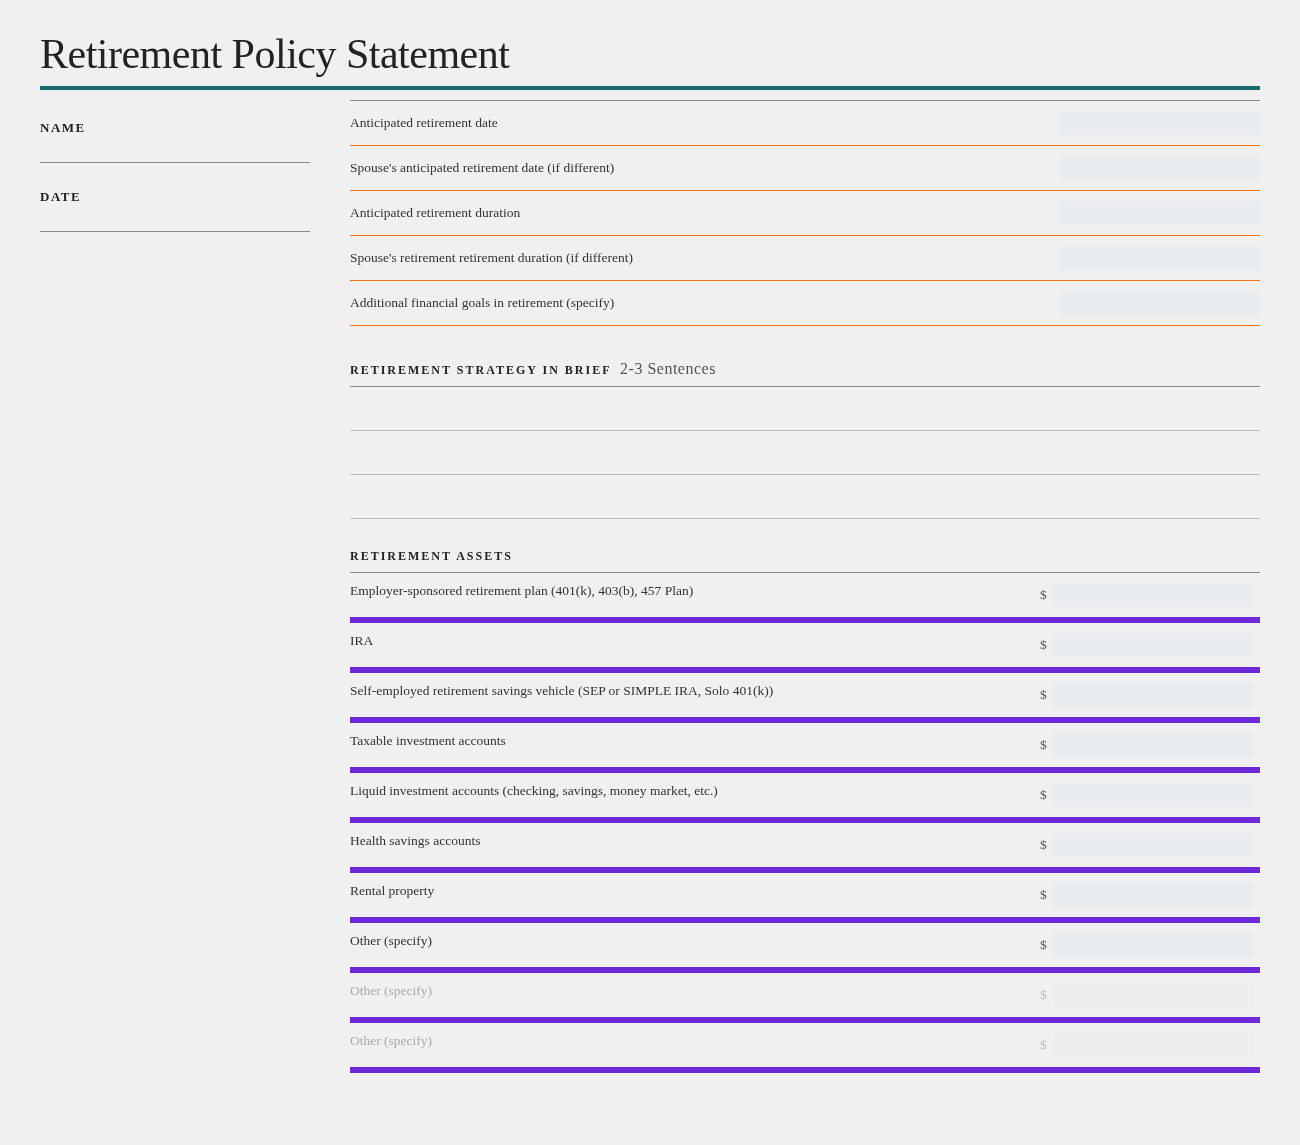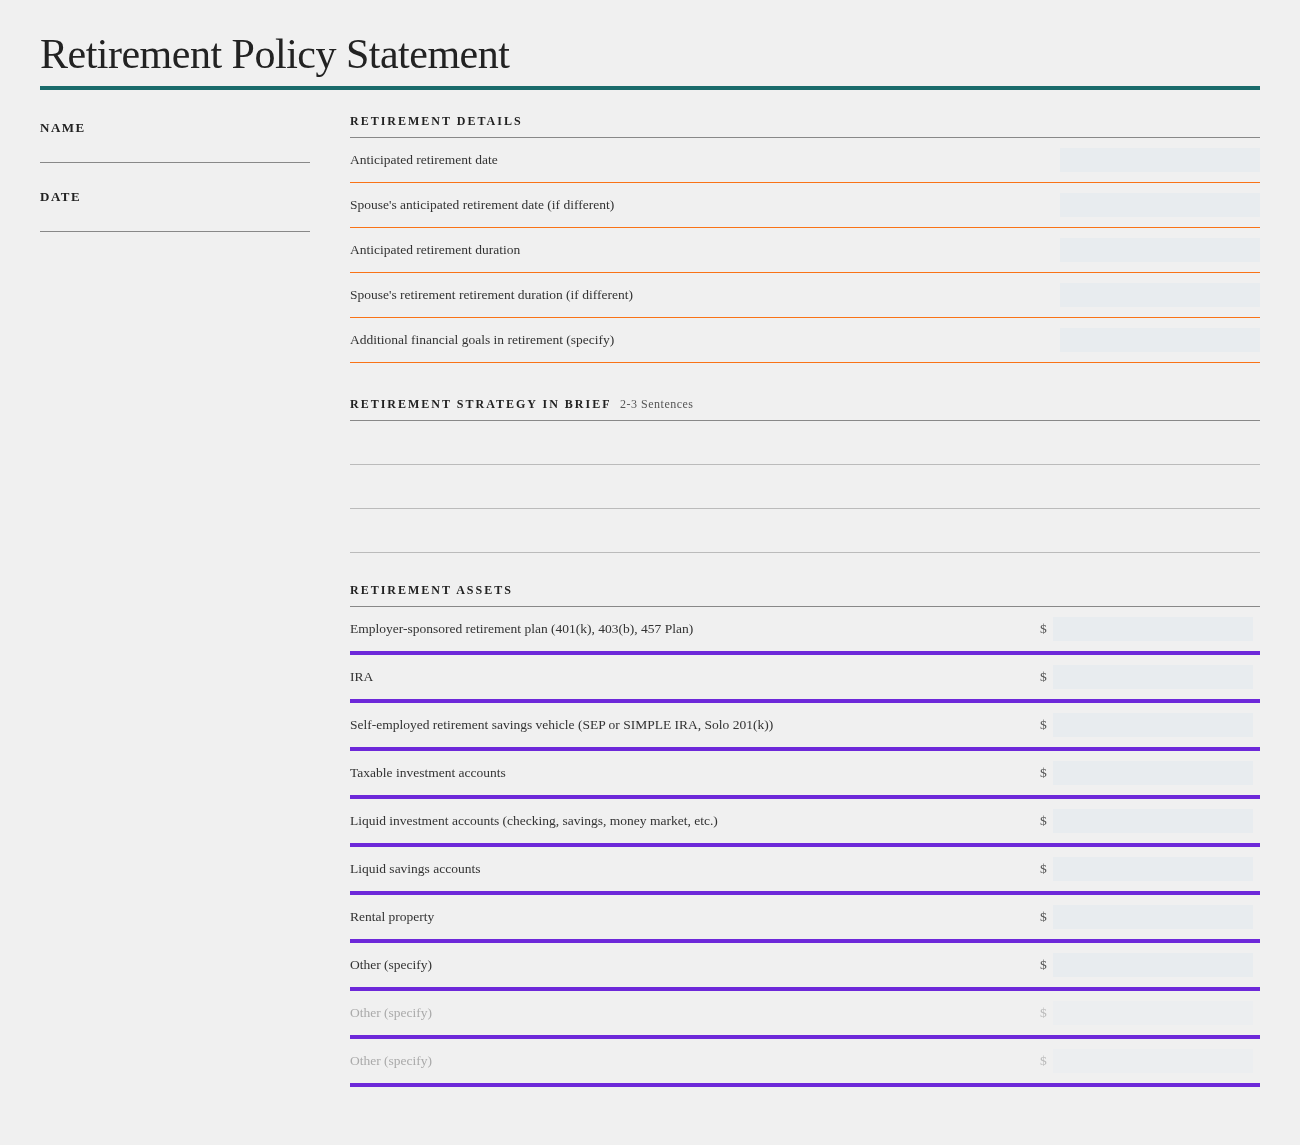"RETIREMENT DETAILS" div.section-header { html: <div>RETIREMENT DETAILS</div> -> none }
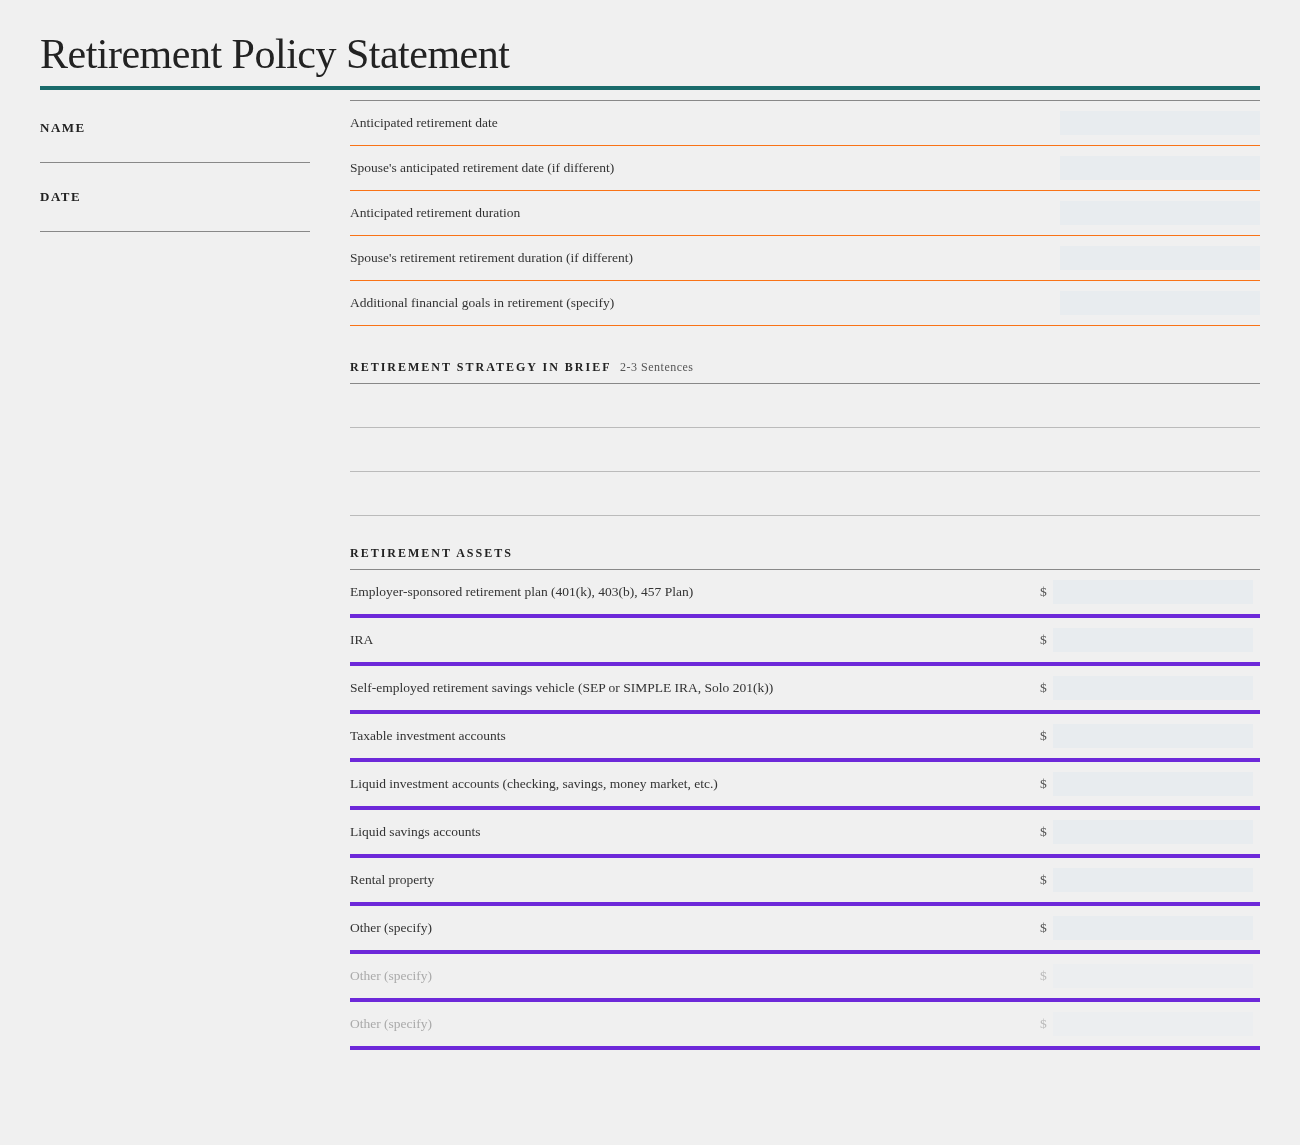"2-3 Sentences" .section-header .subtitle { font-size: 12px -> 16px }
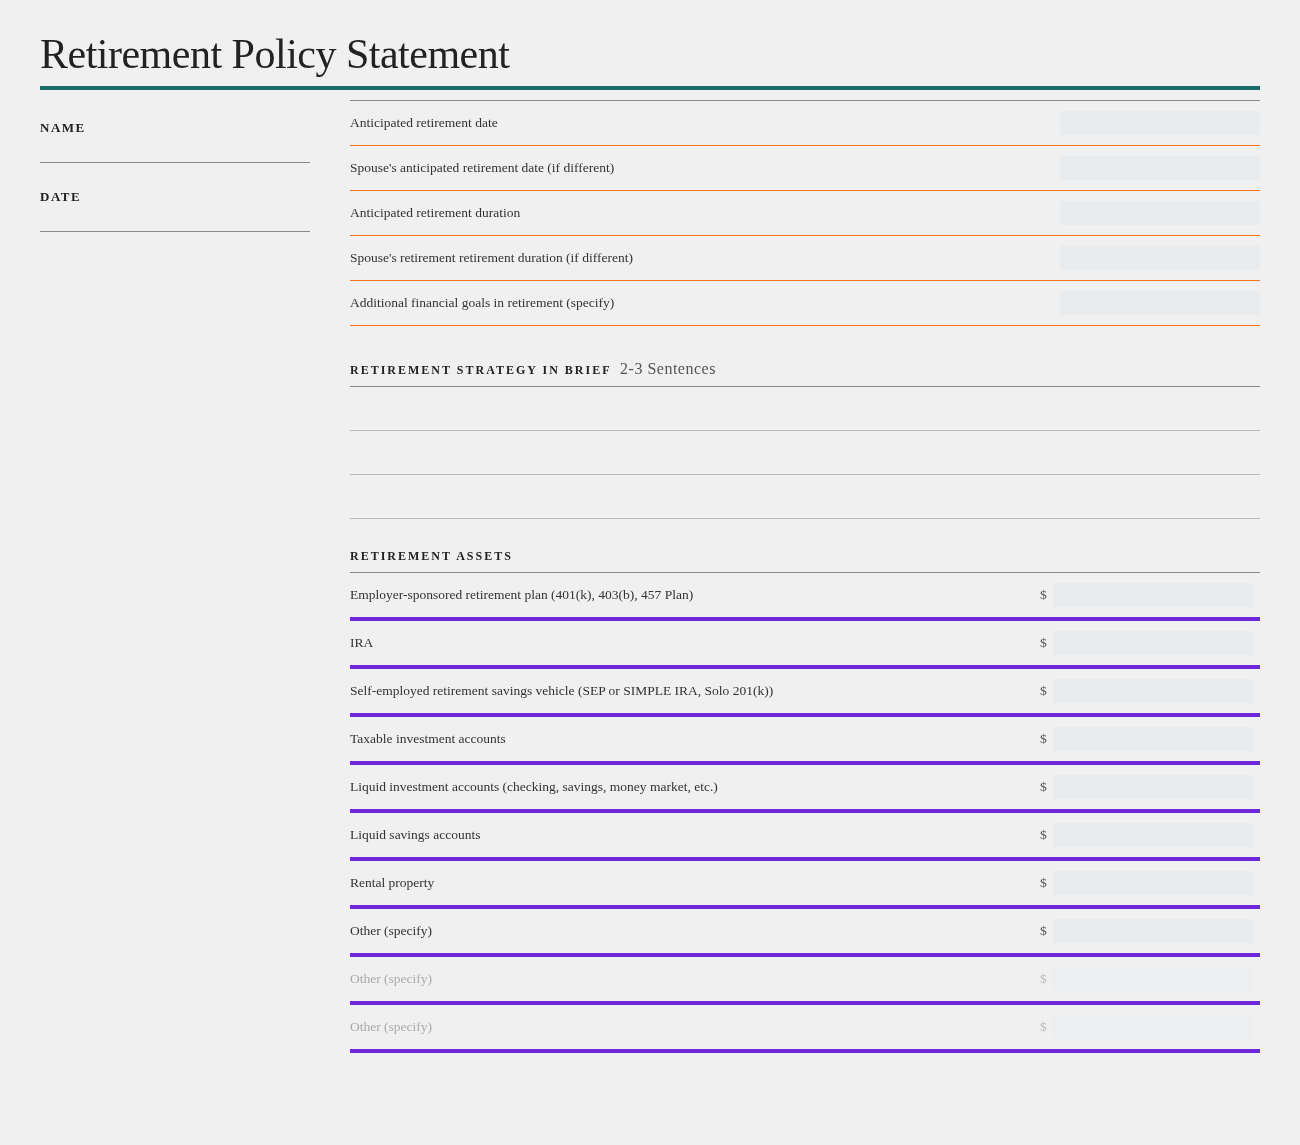"Employer-sponsored retirement plan" .asset-row { align-items: center -> none; border-bottom: 4px solid #6d28d9 -> 6px solid #6d28d9 }
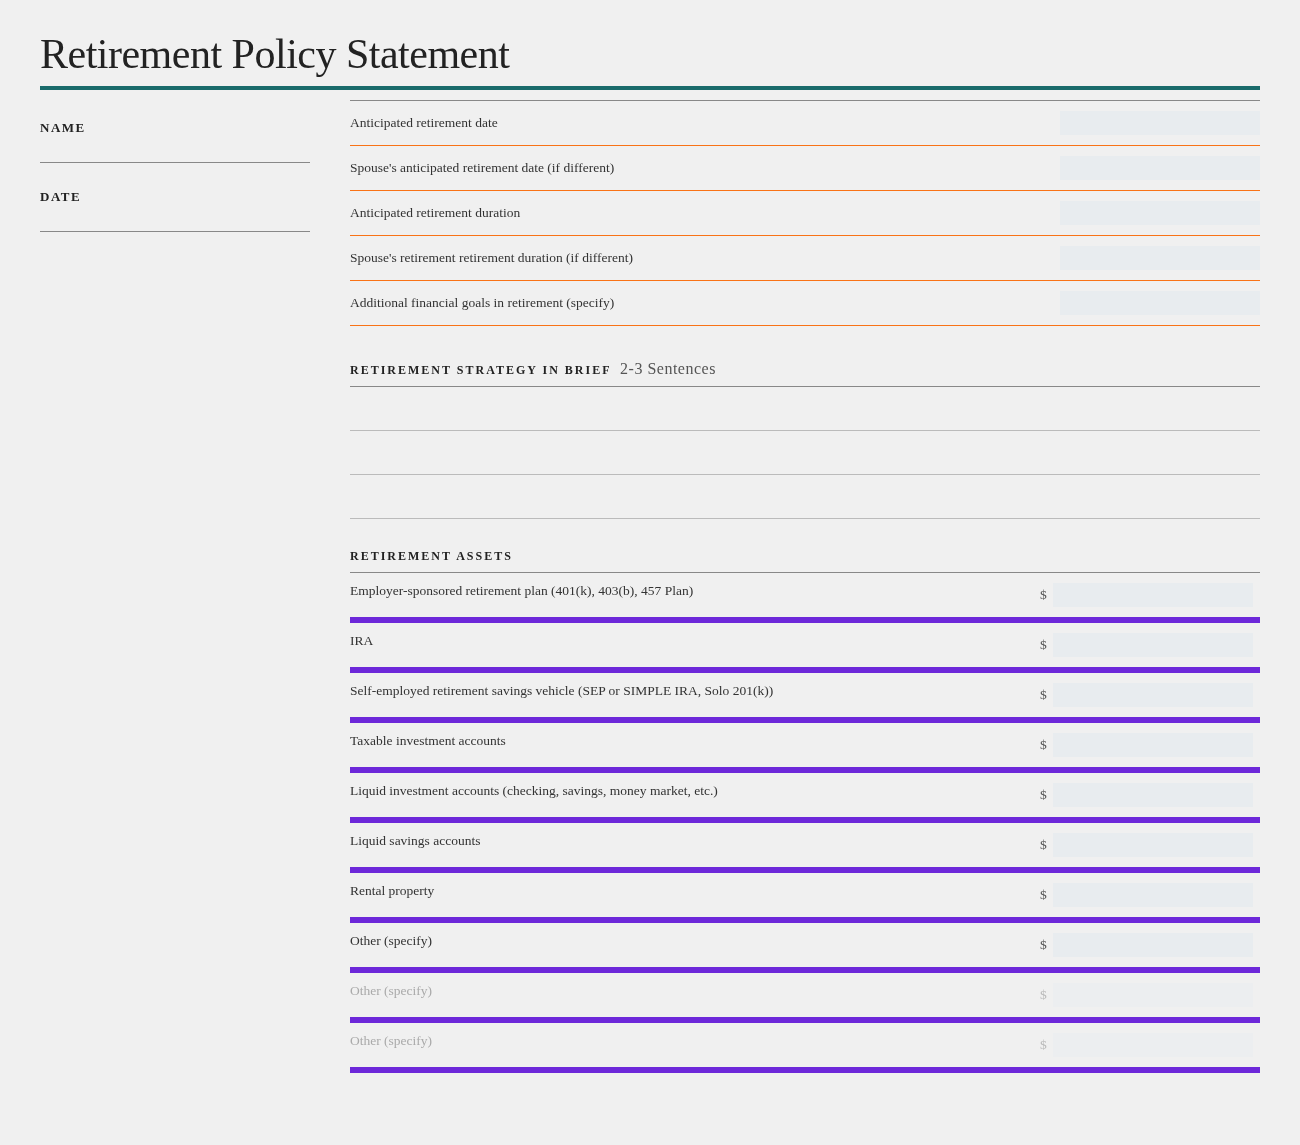"Self-employed retirement savings vehicle" span.asset-row-label { text: 201 -> 401 }
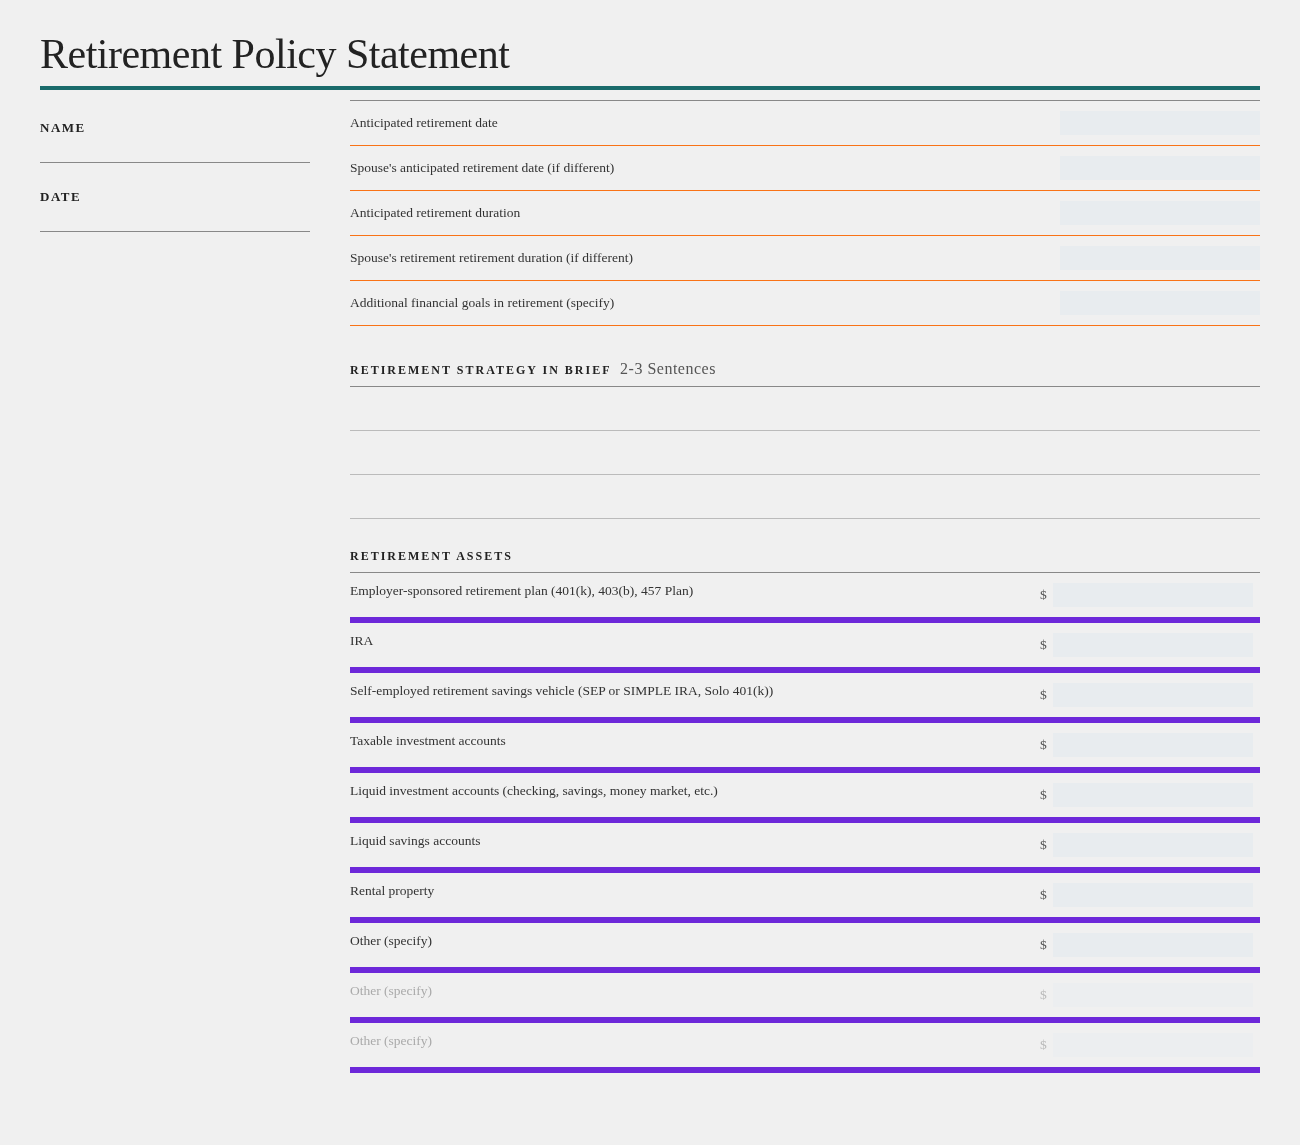"Liquid savings accounts" span.asset-row-label { text: Liquid -> Health }
